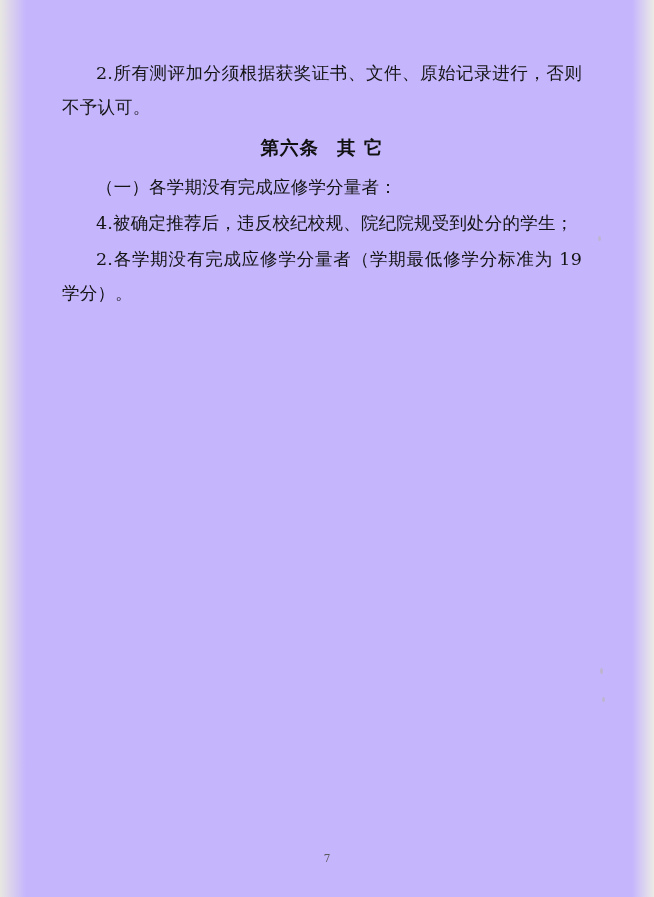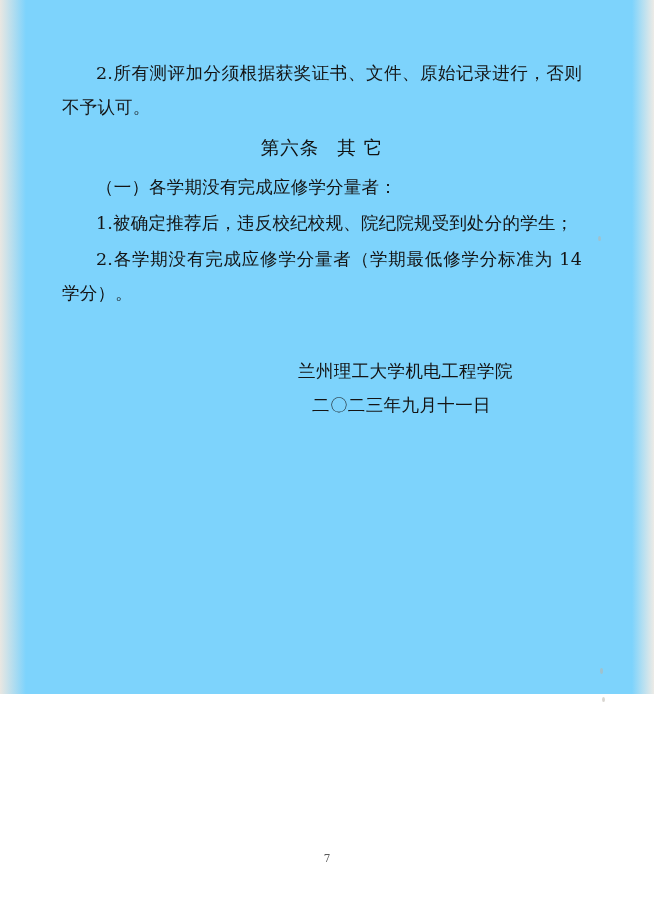"2.所有测评加分须根据获奖证书、文件、原始记录进行，否则不予认可。" #page { background: #7dd3fc -> #c4b5fd; height: 694px -> 897px }
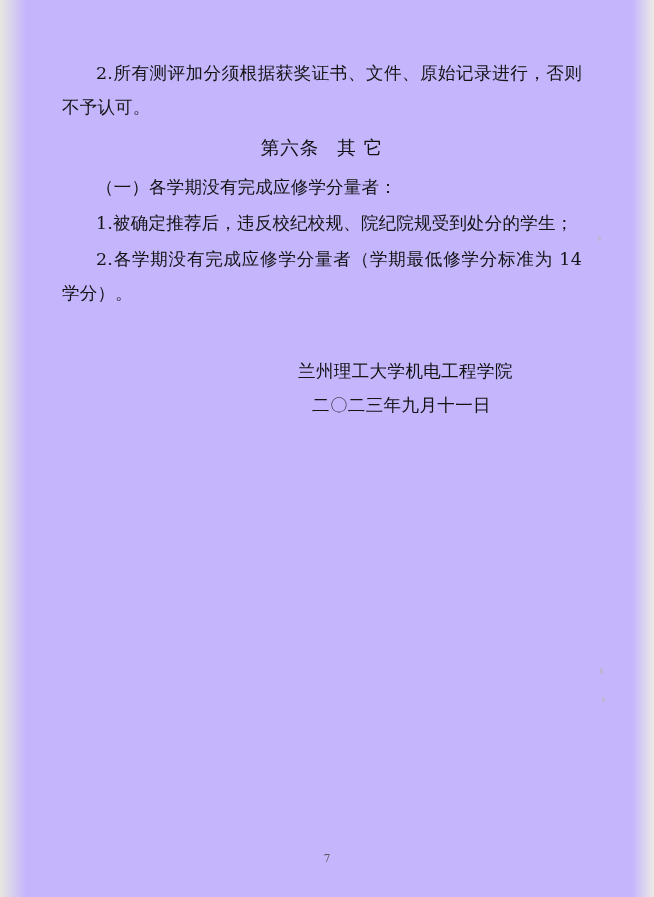"第六条 其 它" .heading { font-weight: 400 -> 700 }
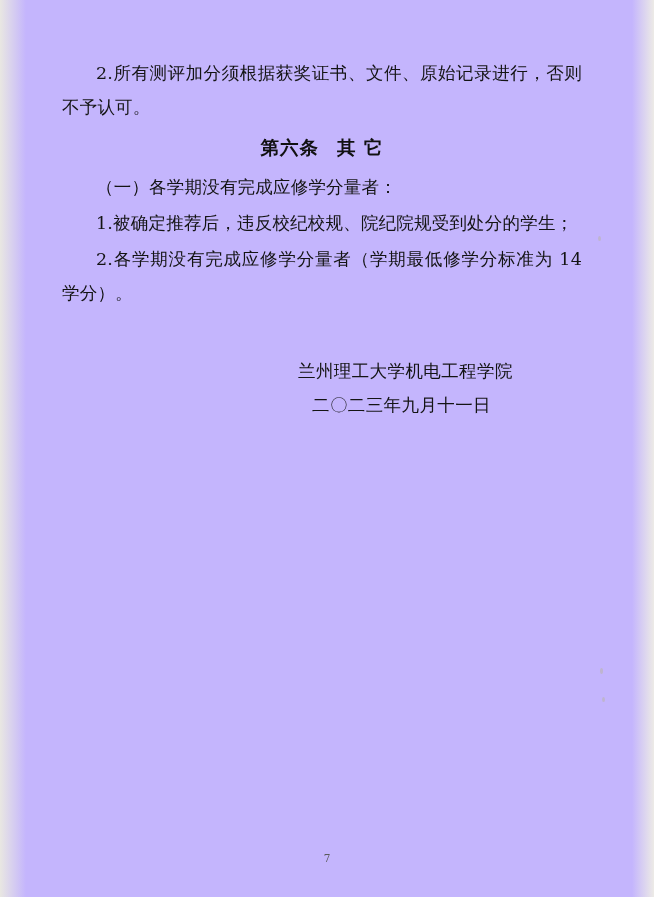"1.被确定推荐后，违反校纪校规、院纪院规受到处分的学生；" p.para { text: 1 -> 4 }
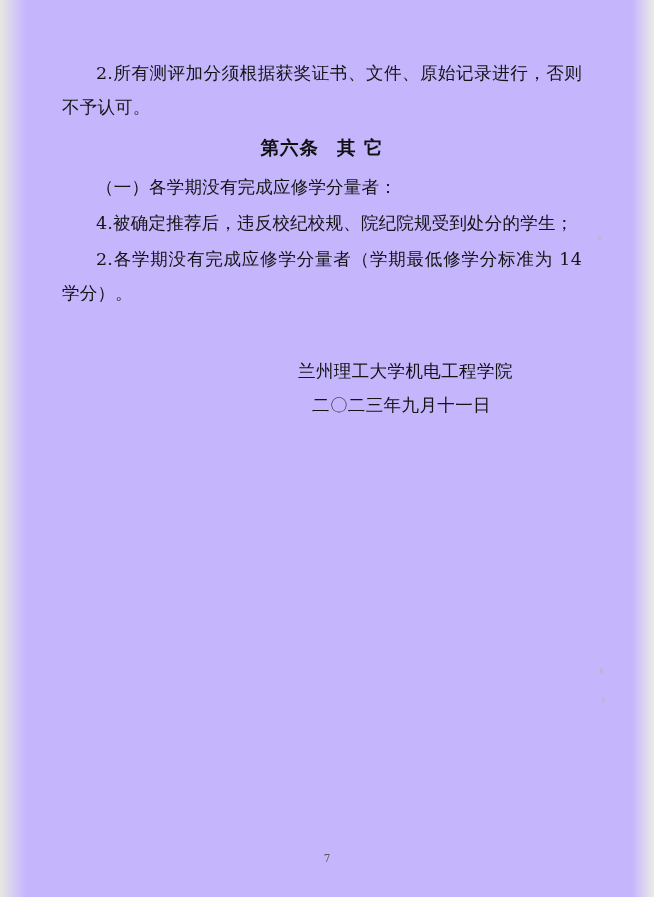"2.各学期没有完成应修学分量者（学期最低修学分标准为 14 学分）。" p.para { text: 14 -> 19 }
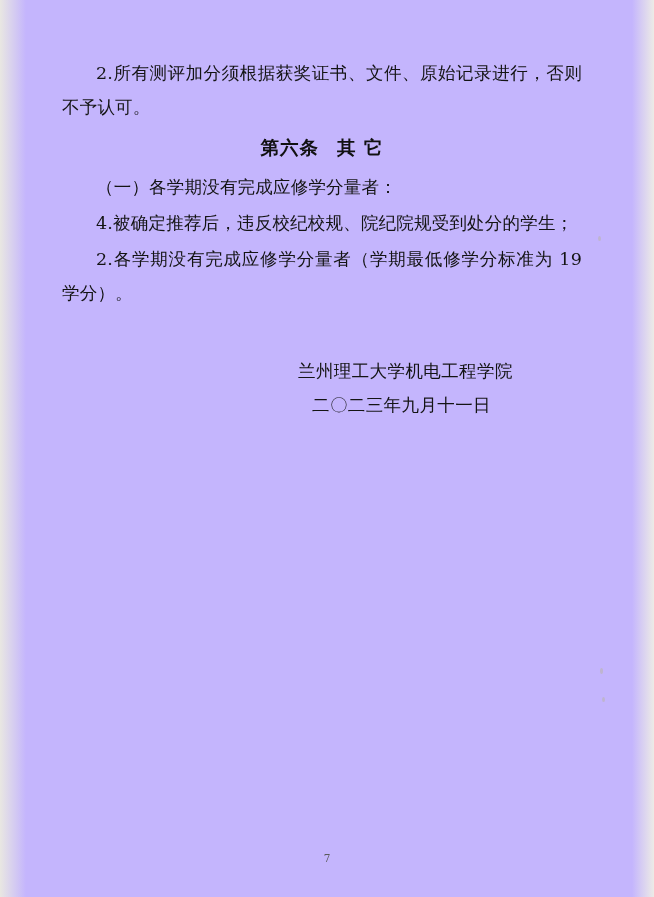"兰州理工大学机电工程学院" div.sign-block { html: <div> <div>兰州理工大学机电工程学院</div> <div>二〇二三年九月十一日</div> </div> -> none }
